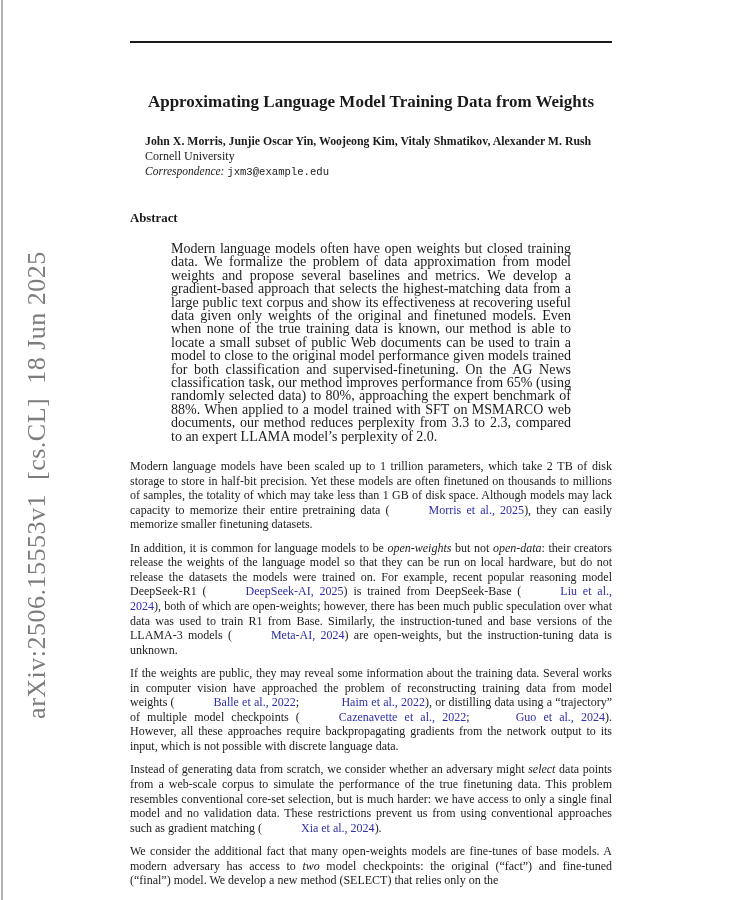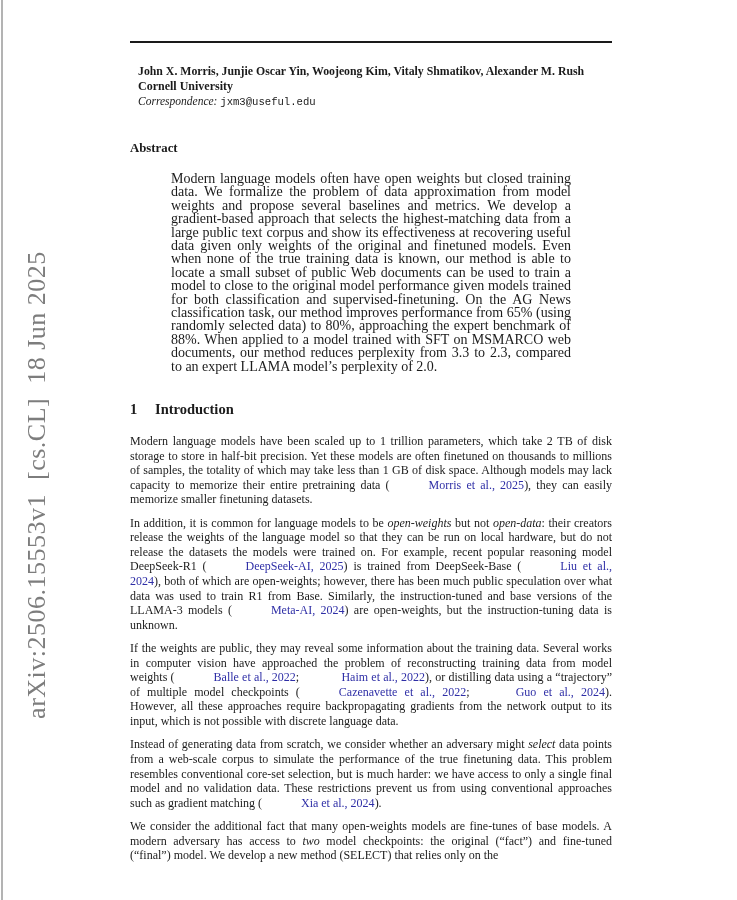"Approximating Language Model Training" h1.title { html: none -> <h1>Approximating Language Model Training Data from Weights</h1> }
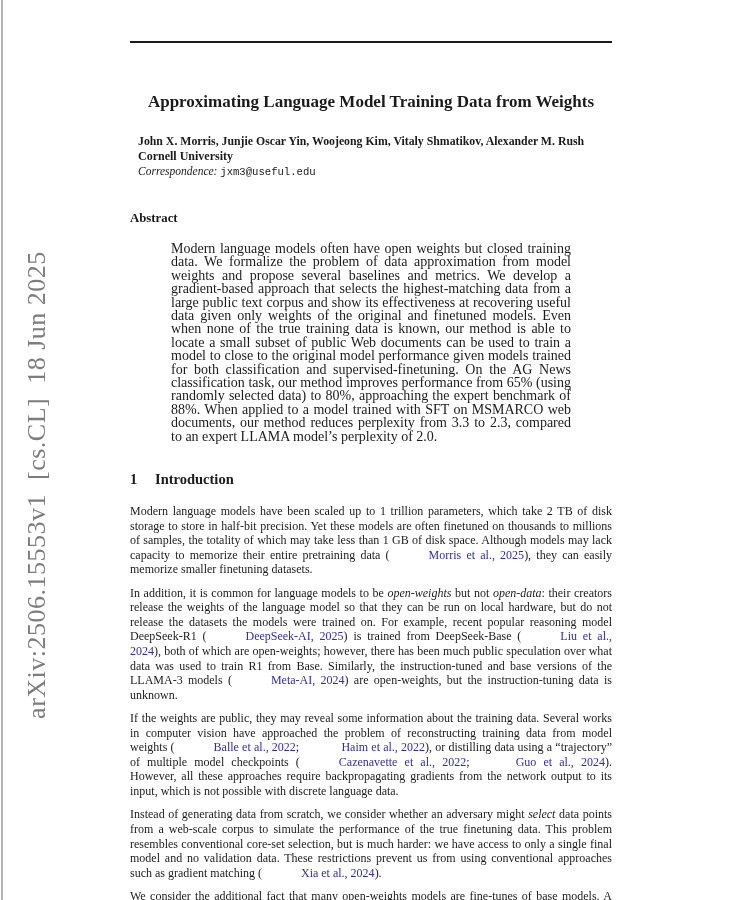"John X. Morris, Junjie Oscar" .authors-block { margin-left: 8px -> 15px }
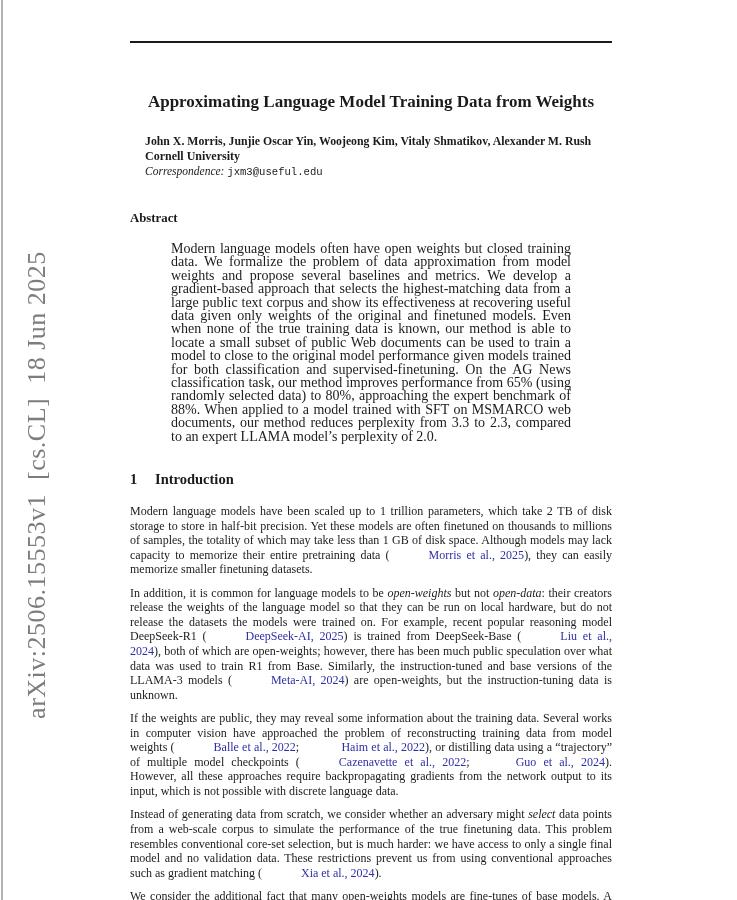"Cornell University" .affiliation { font-weight: bold -> none }
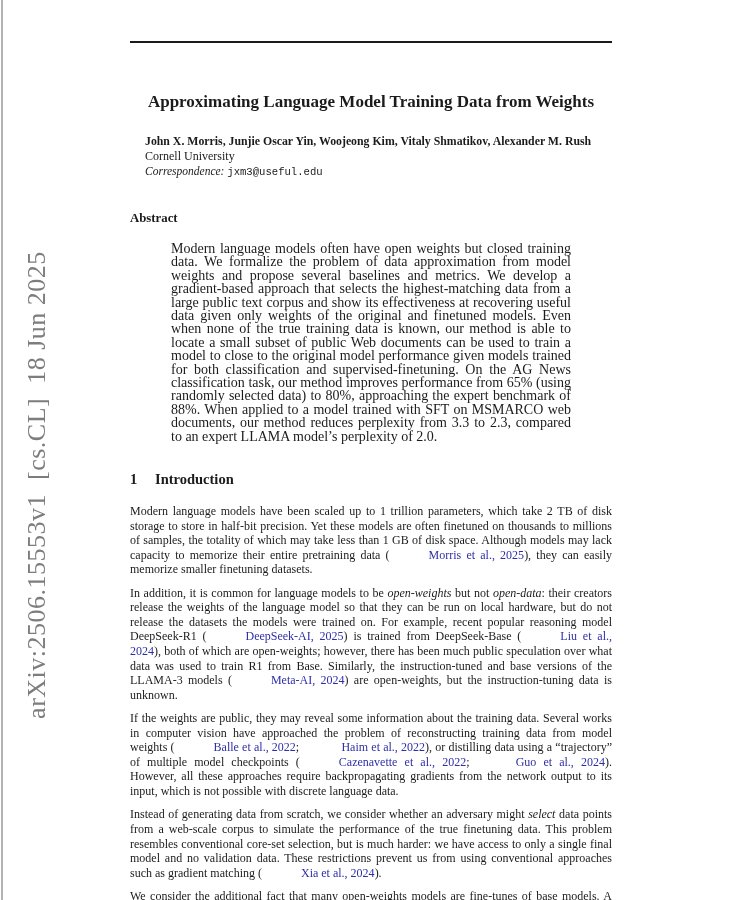"jxm3@useful.edu" span.email { text: jxm3@useful.edu -> jxm3@example.edu }
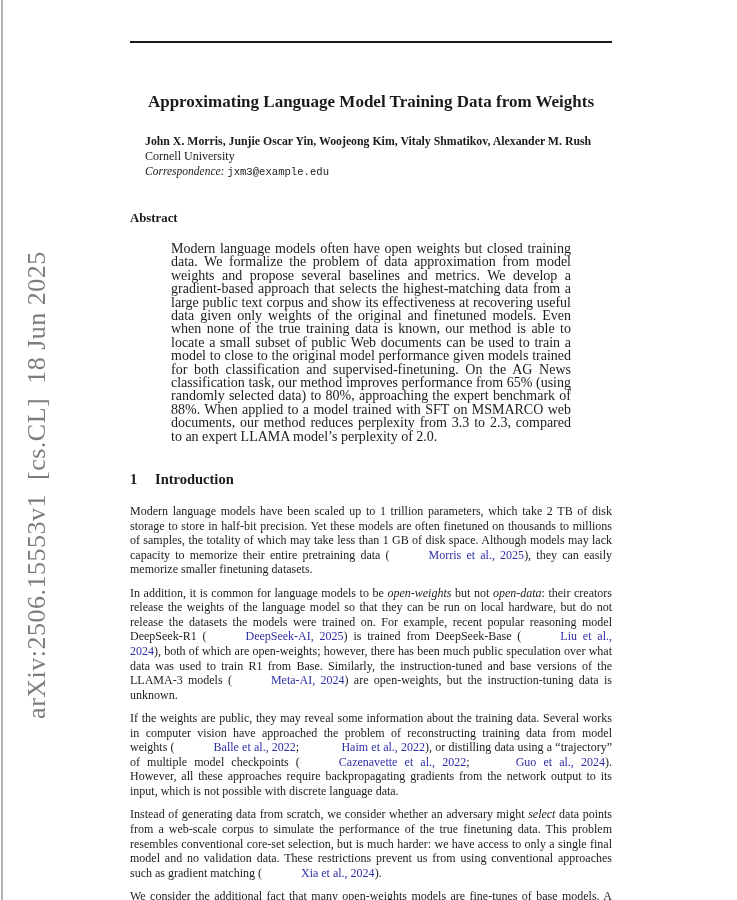"1 Introduction" div.section-heading { html: <div><span>1</span><span>Introduction</span></div> -> none }
